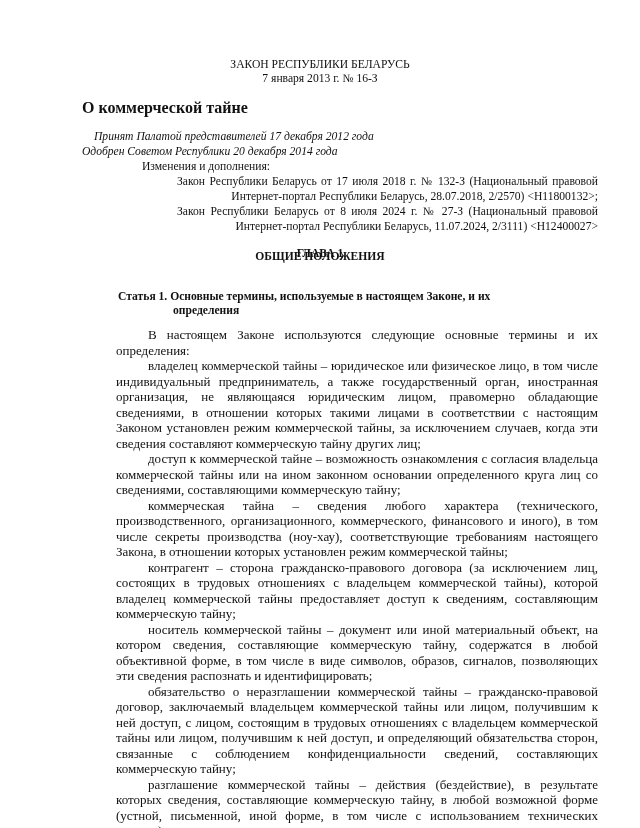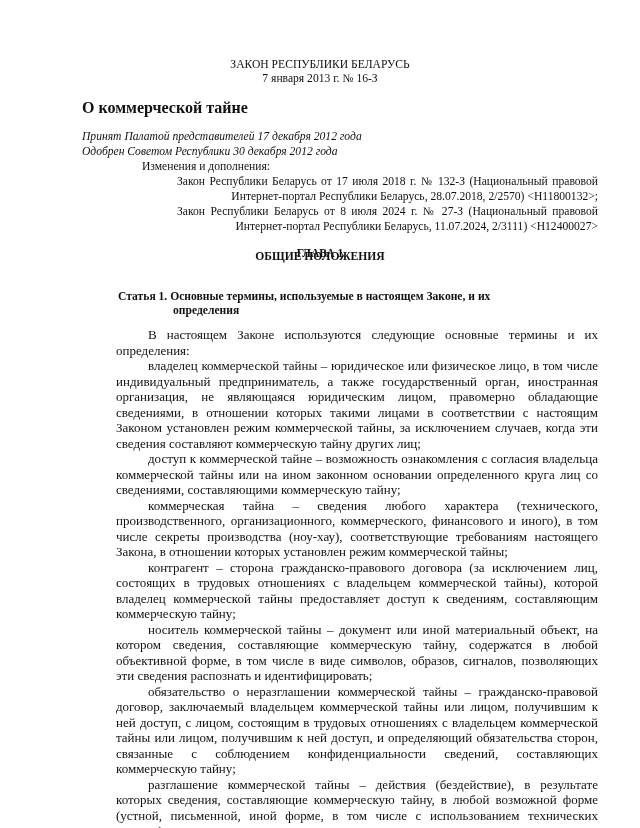"Принят Палатой представителей 17 декабря" div.abs { left: 82px -> 94px }
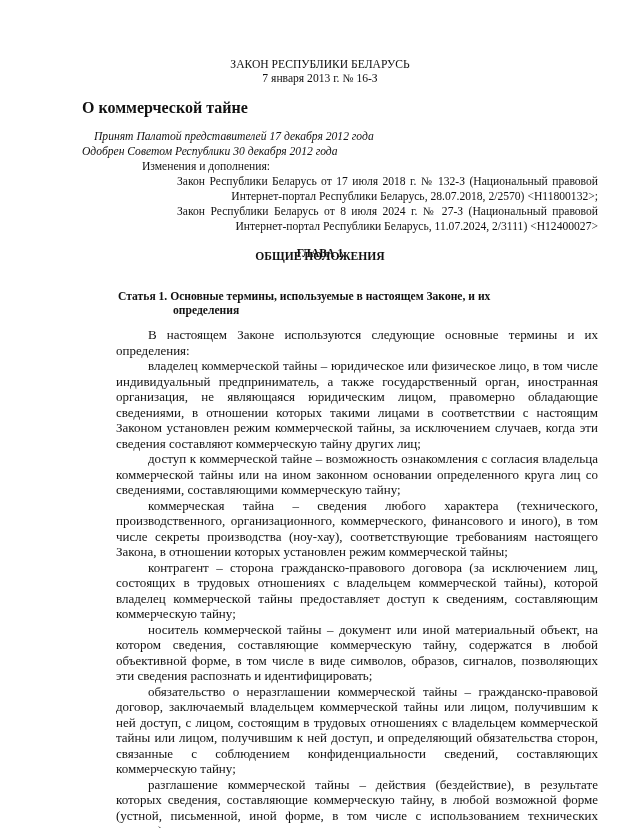"Одобрен Советом Республики 30 декабря" div.abs { text: 30 декабря 2012 -> 20 декабря 2014 }
